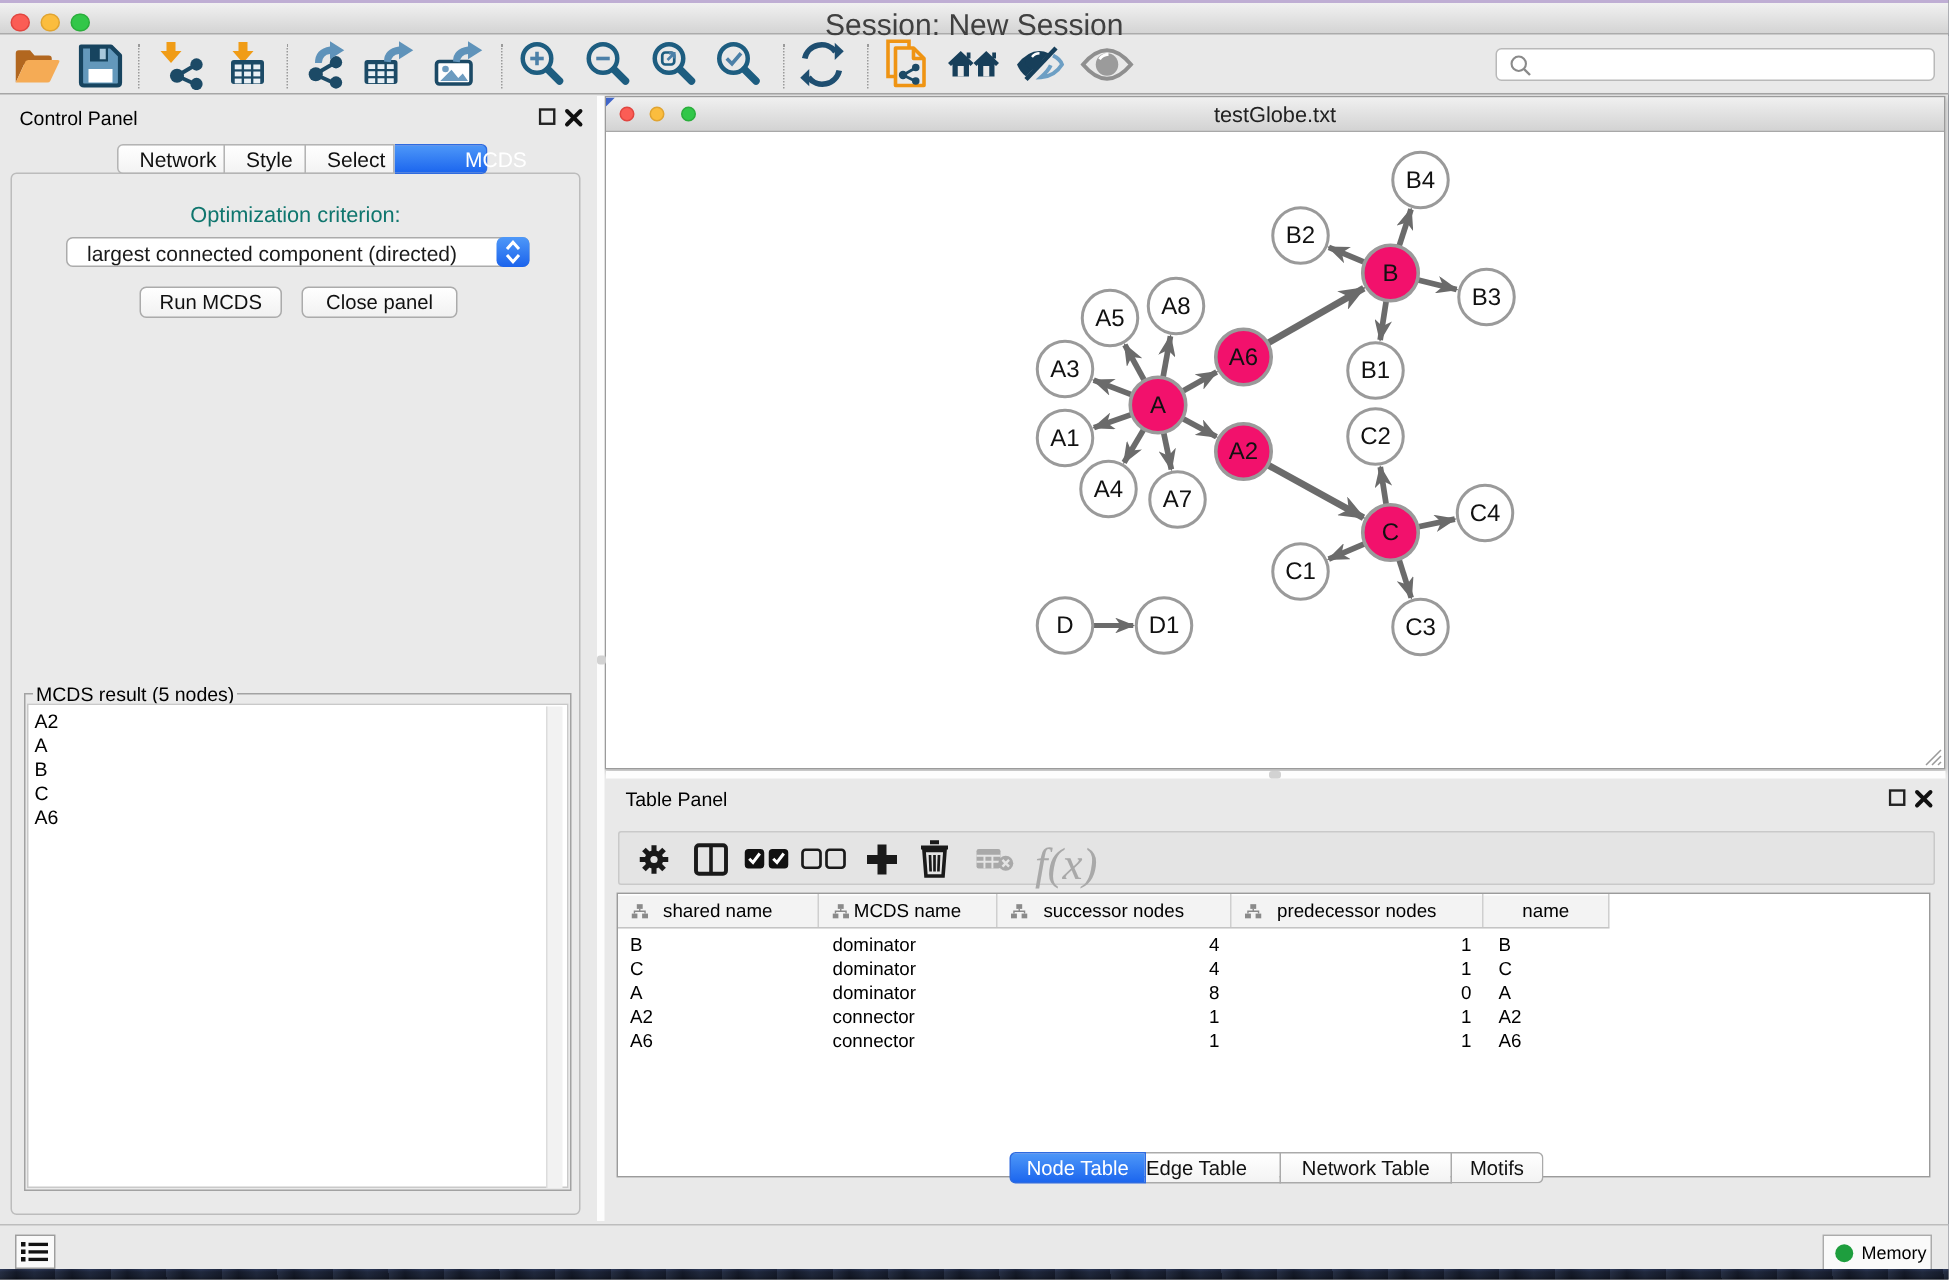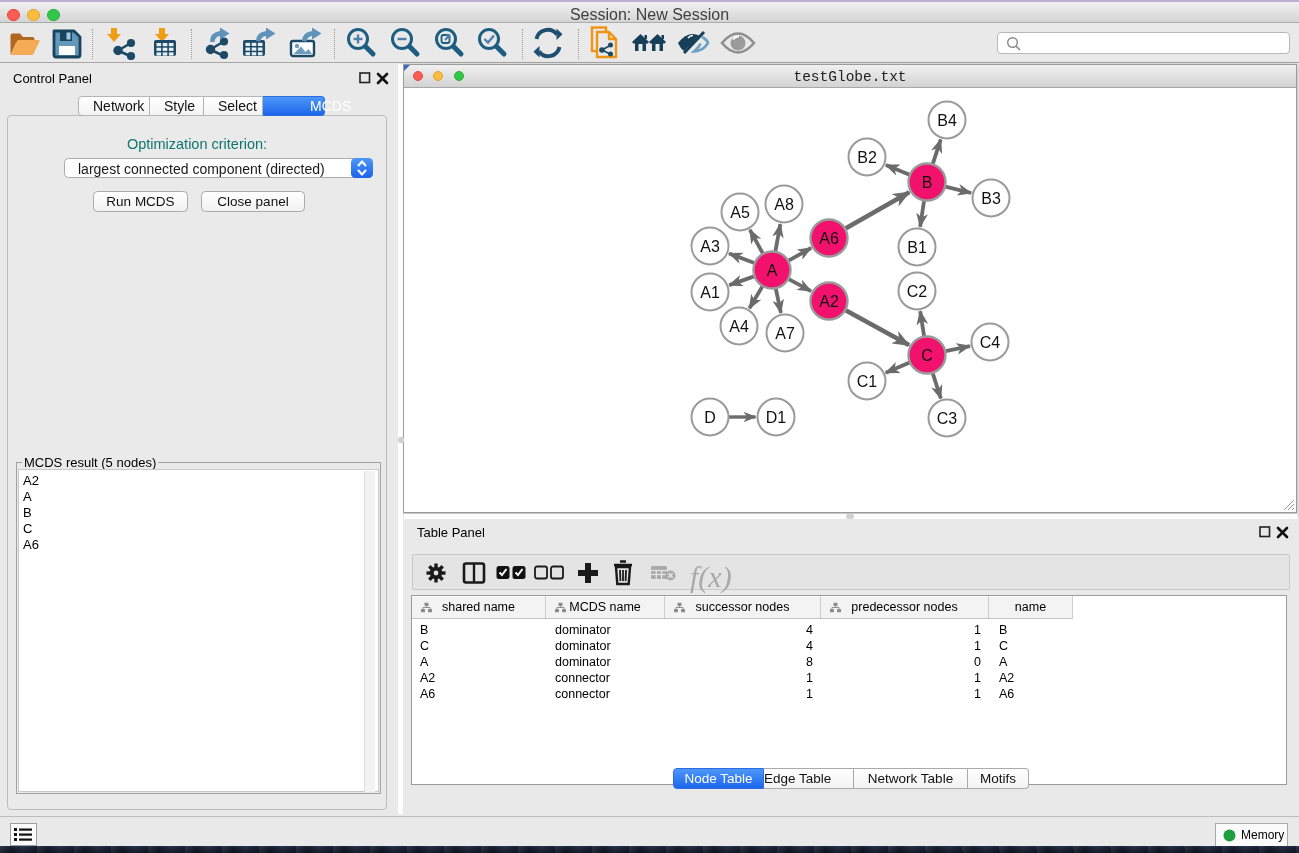"Session: New Session" .title { font-size: 16px -> 20px }
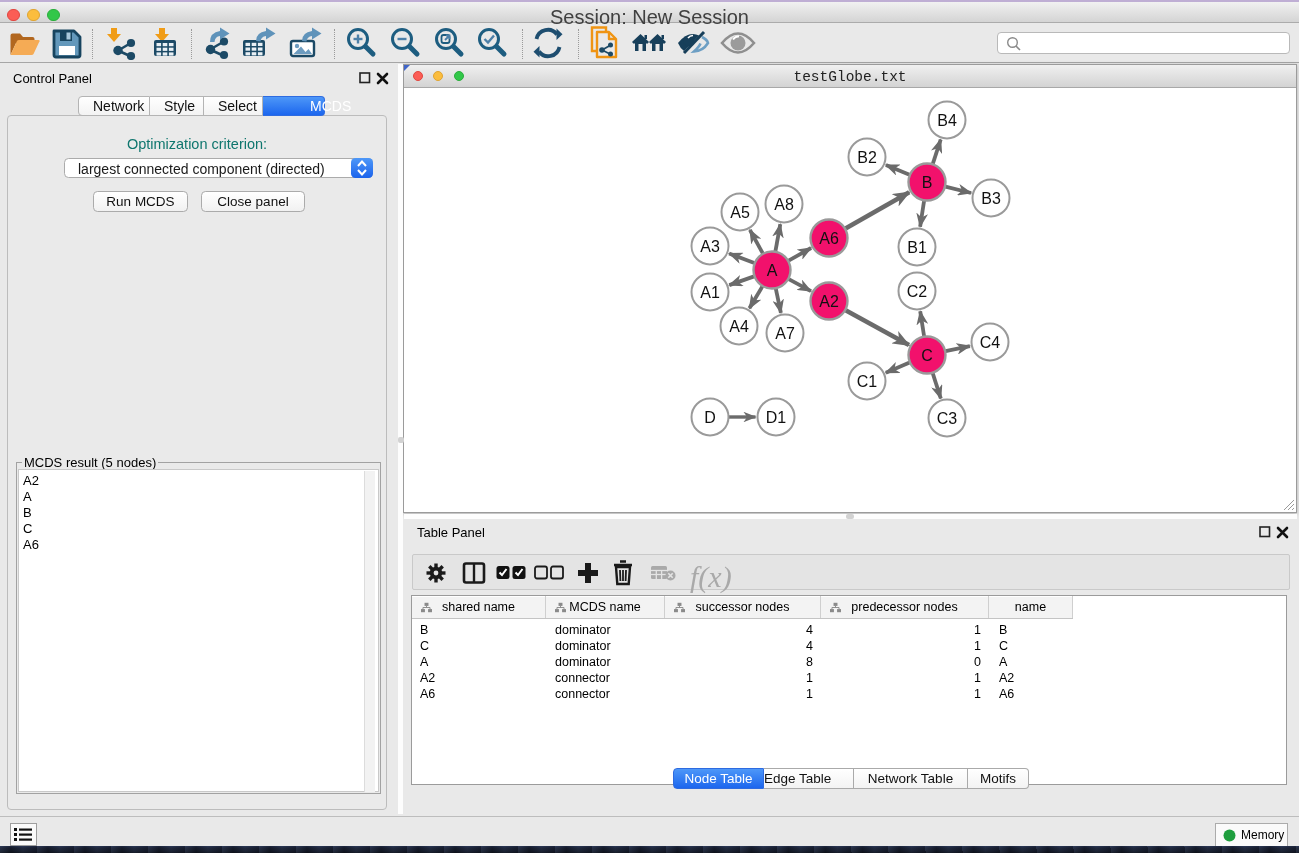"testGlobe.txt" .netwin { font-family: Liberation Mono, monospace -> none }
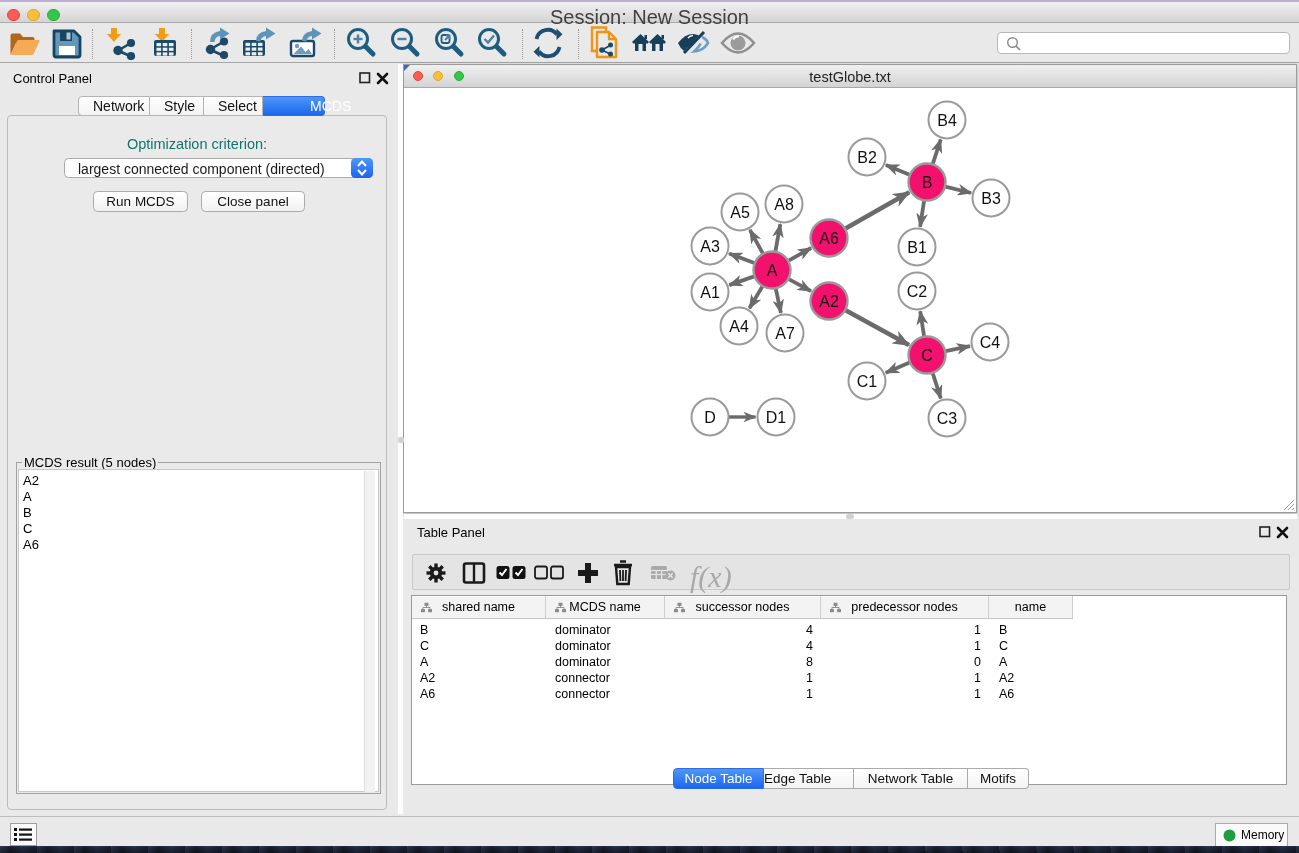"largest connected component (directed)" .combo { margin-left: 20px -> none }
